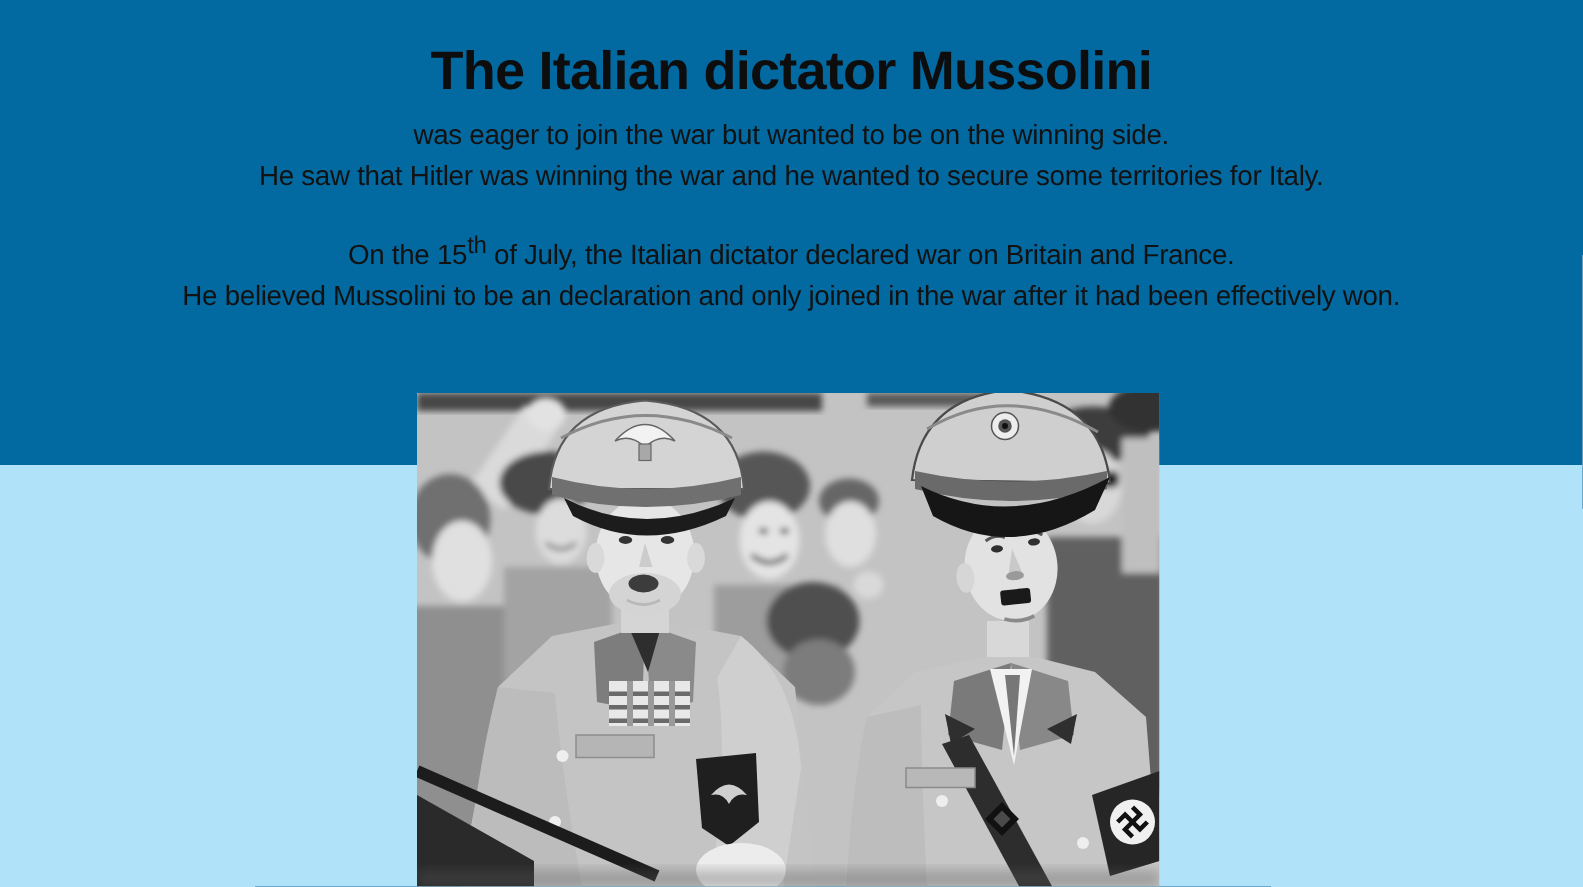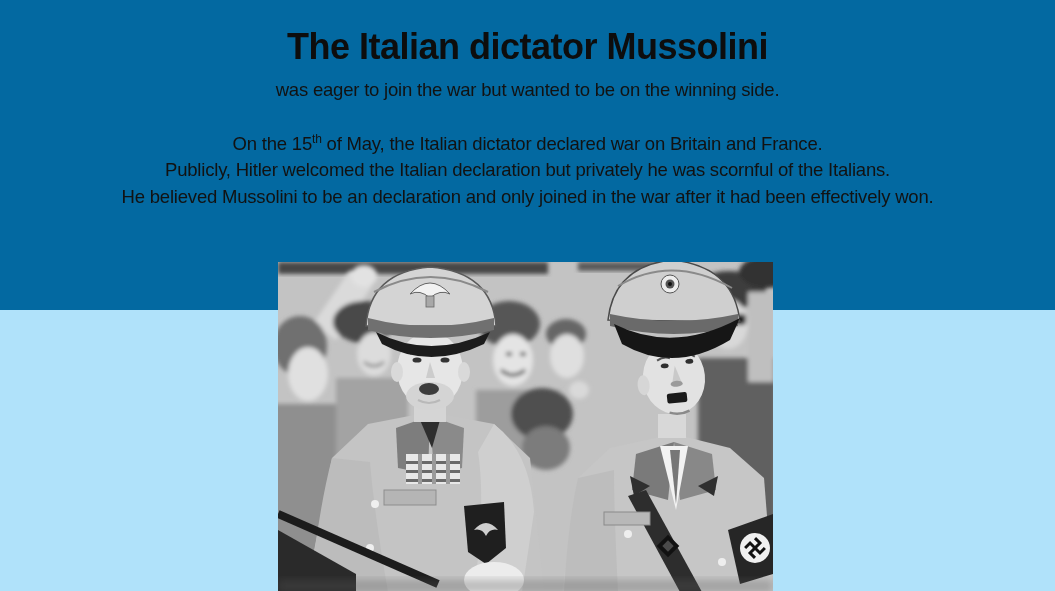"He saw that Hitler was" div.body-line { html: none -> <div>He saw that Hitler was winning the war and he wanted to secure some territories for Italy.</div> }
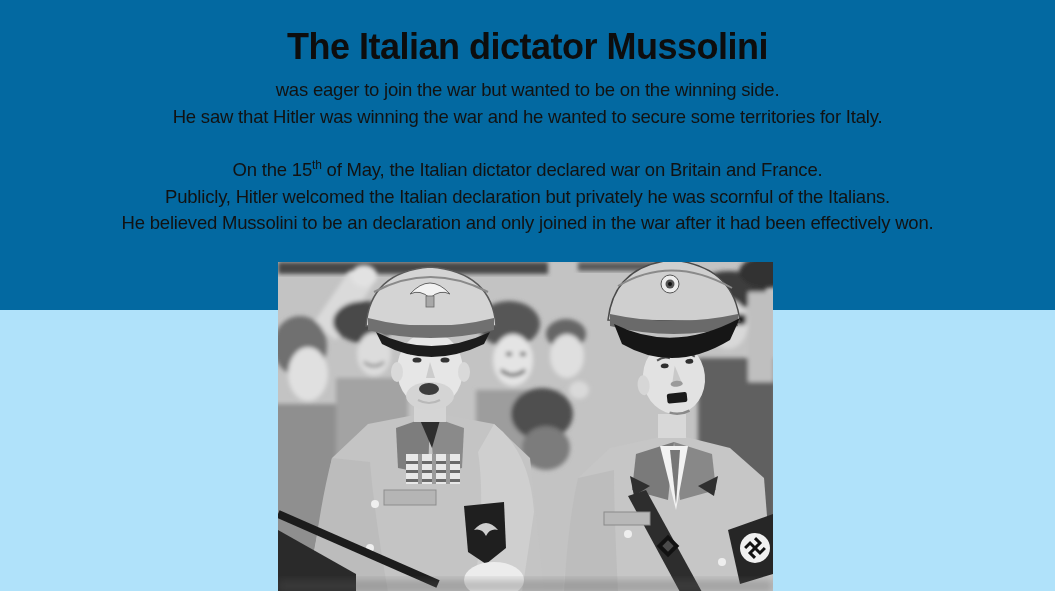"th" .body-line sup { font-size: 12px -> 16px }
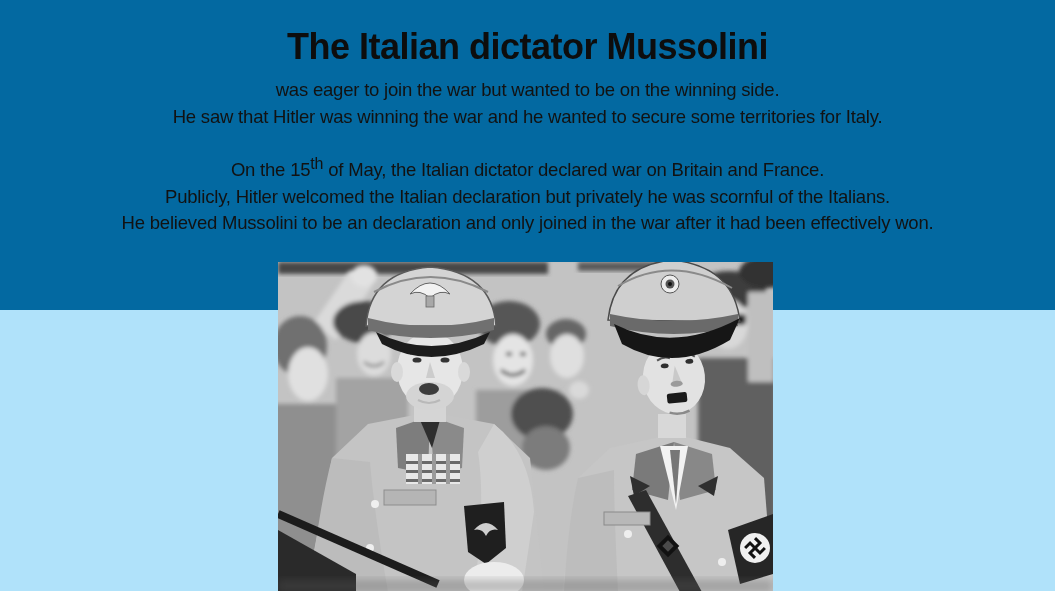"of May, the Italian dictator" span { text: May -> July }
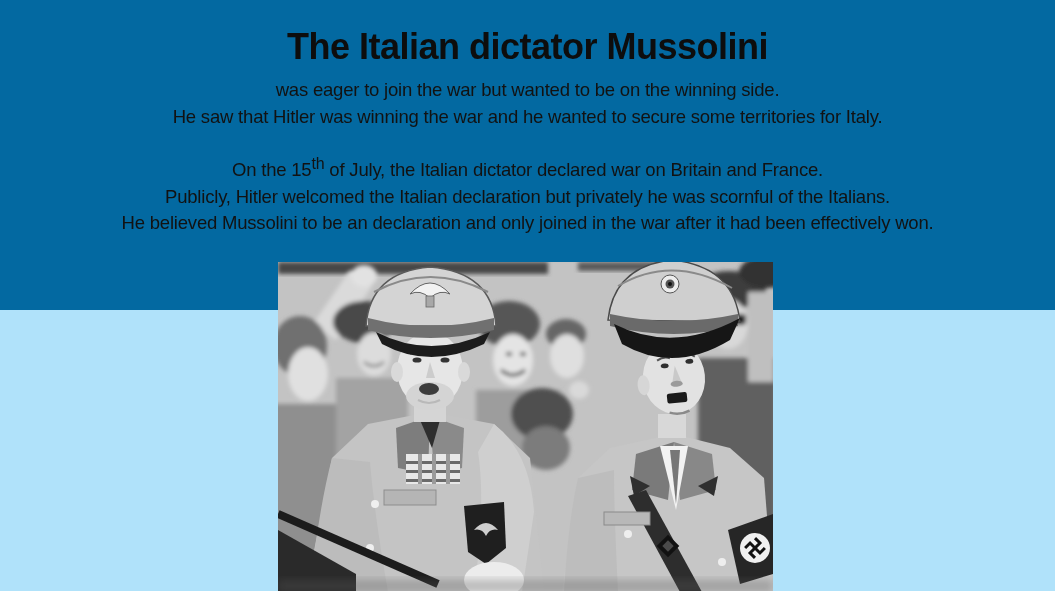"Publicly, Hitler welcomed the Italian" div.body-line { html: <div>Publicly, Hitler welcomed the Italian declaration but privately he was scornful of the Italians.</div> -> none }
